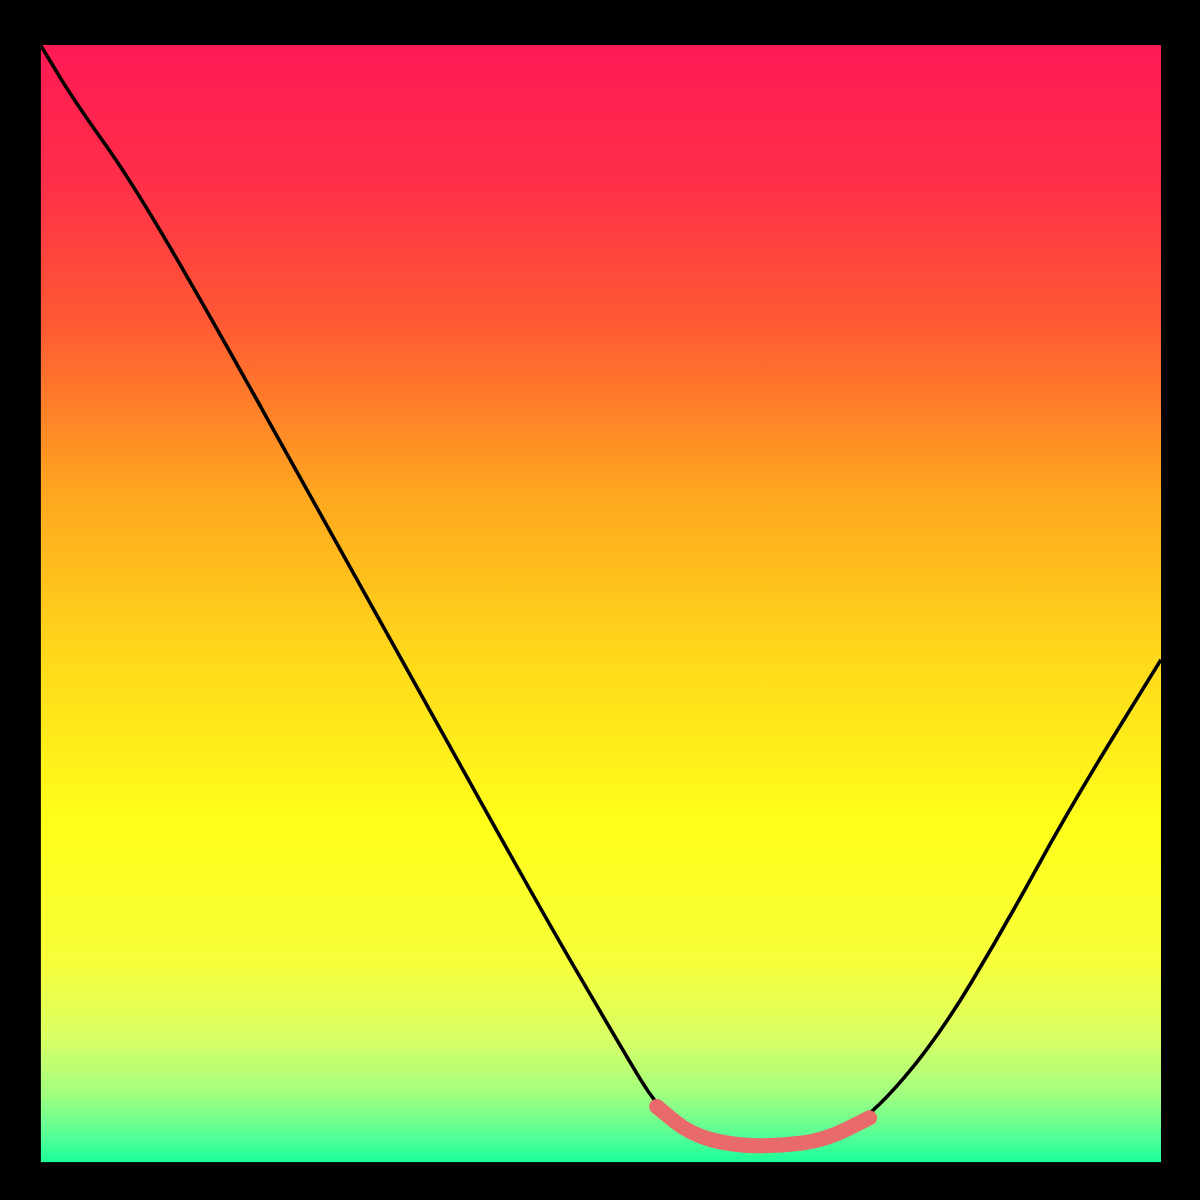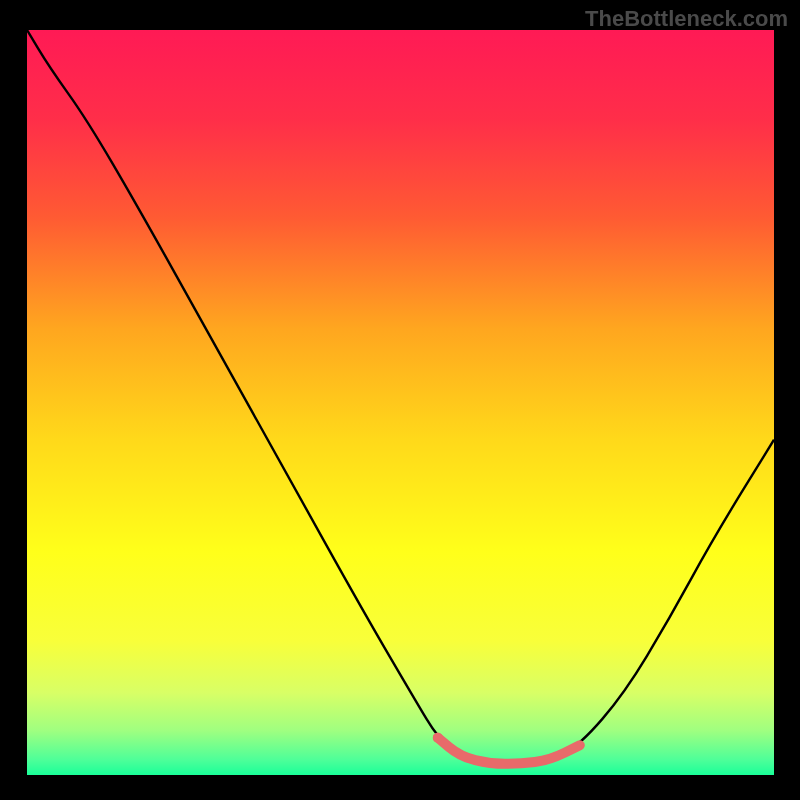"TheBottleneck.com" div.watermark { html: <div>TheBottleneck.com</div> -> none }
